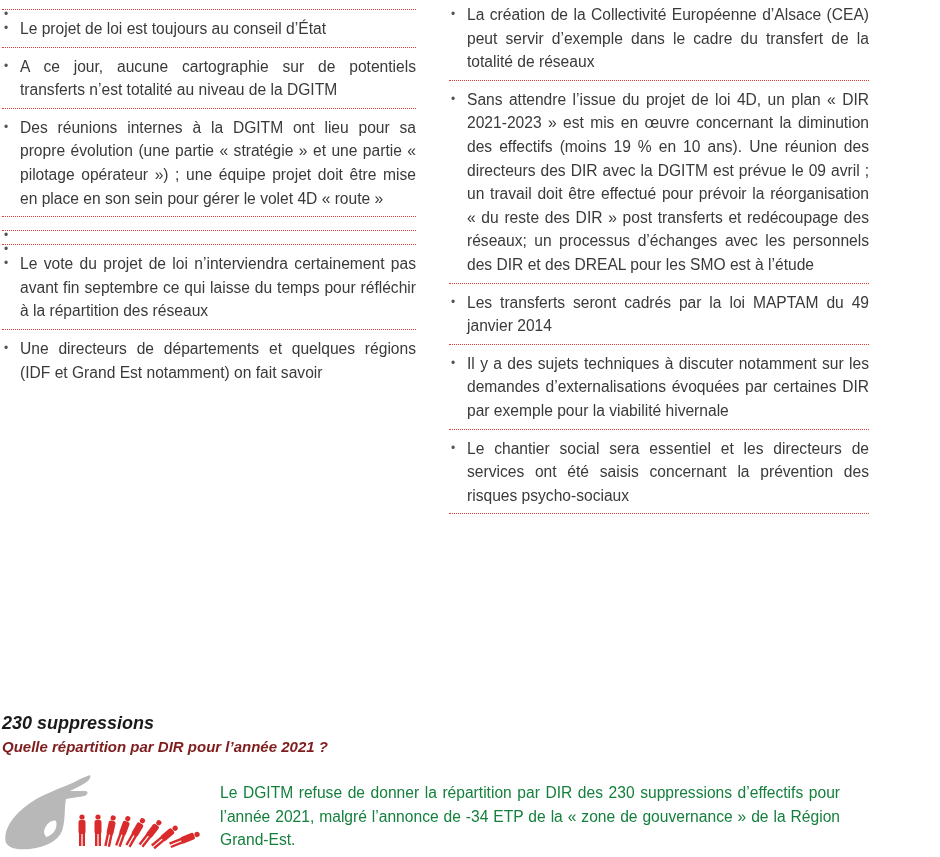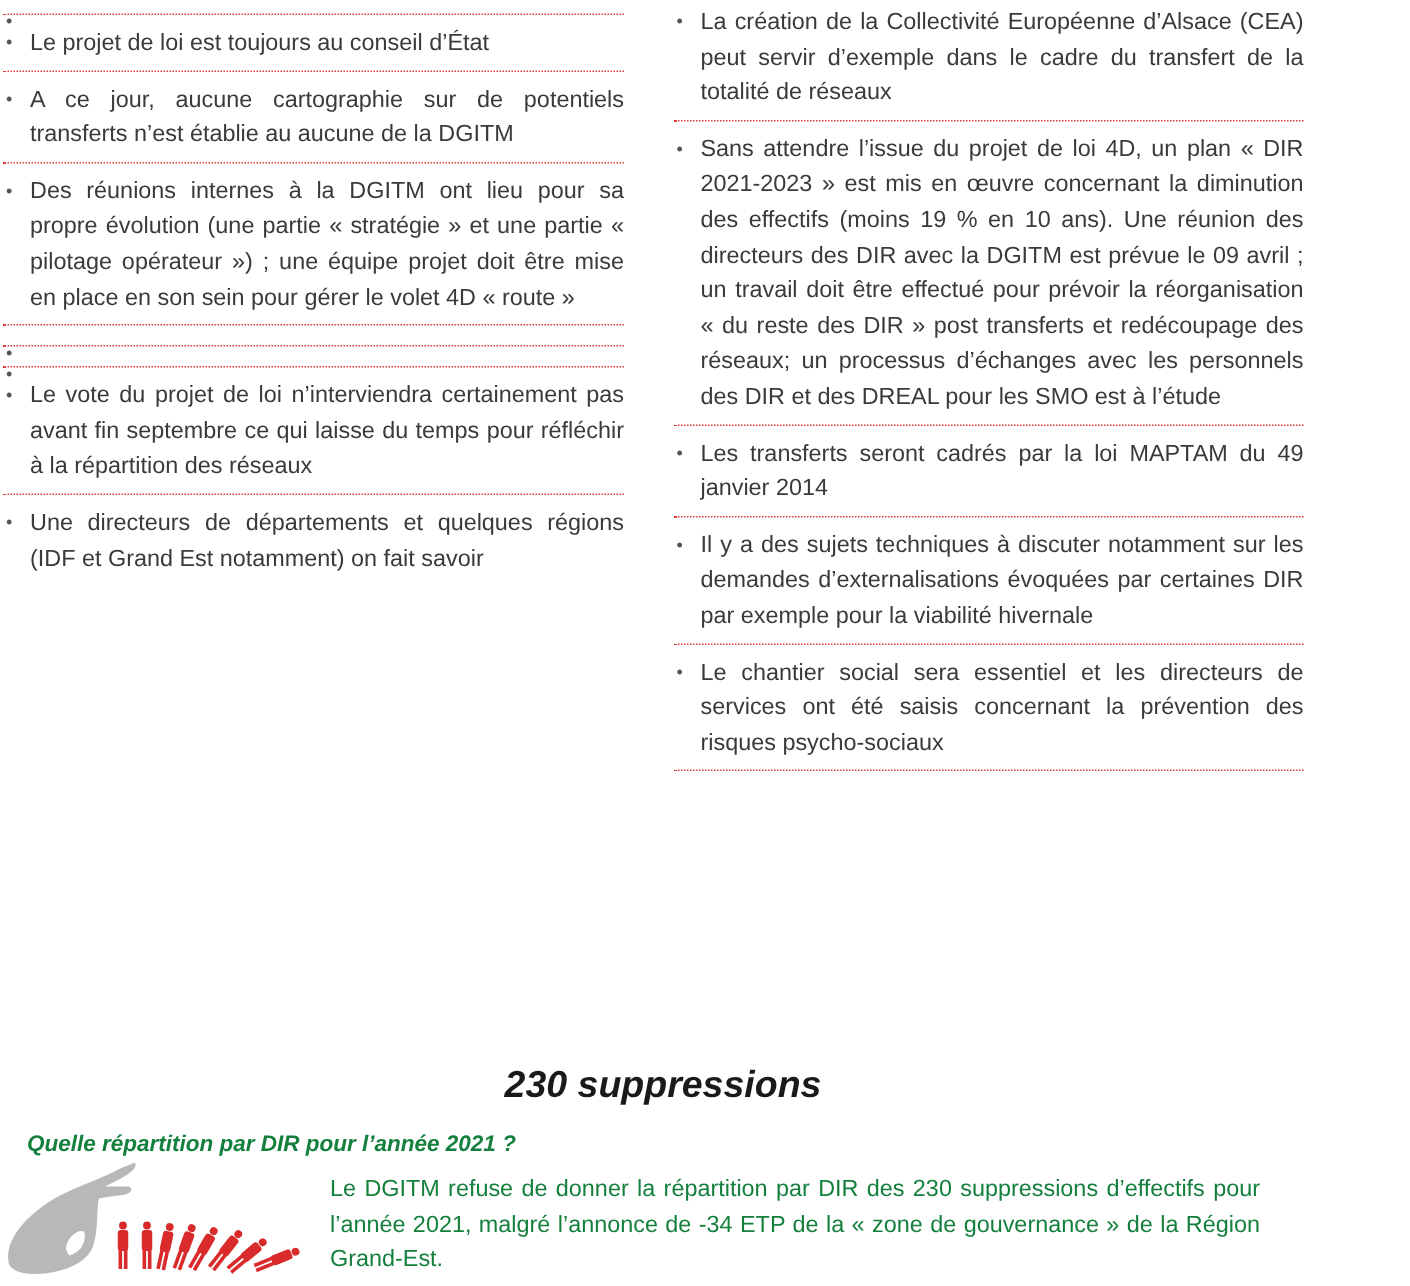"A ce jour, aucune cartographie" span { text: établie au aucune -> totalité au niveau }
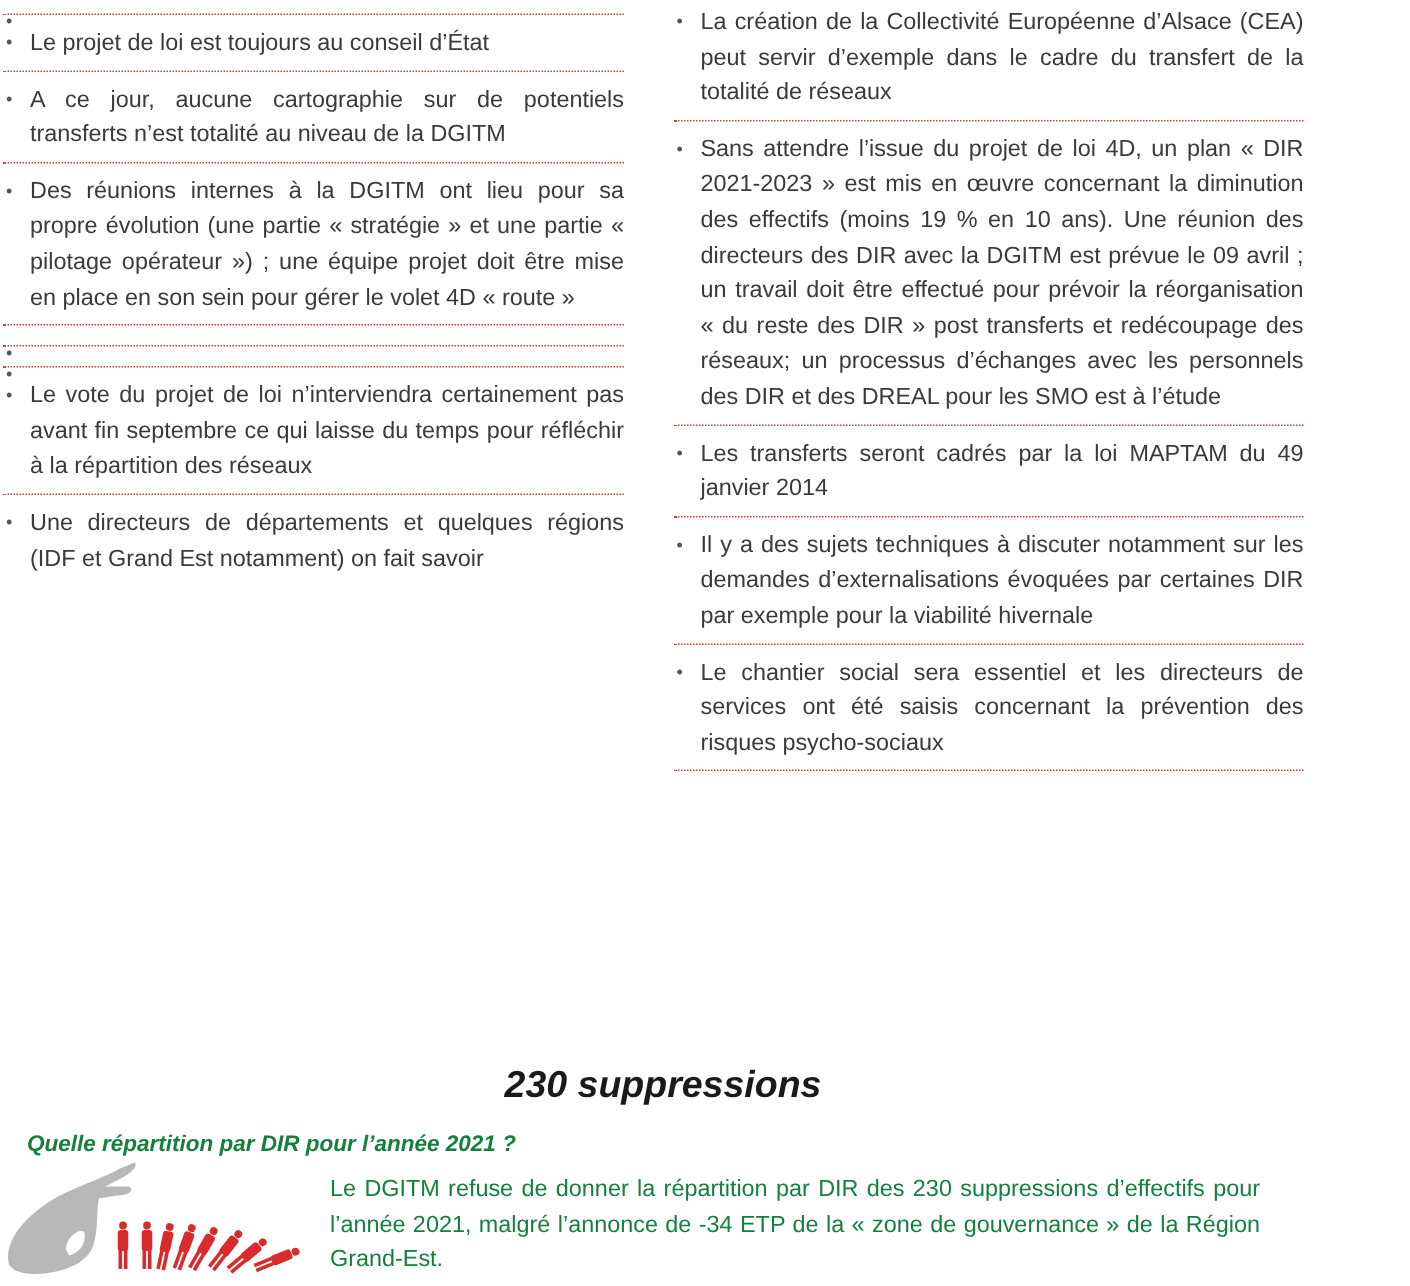"230 suppressions" .section h2 { font-size: 25px -> 18px; text-align: center -> none }
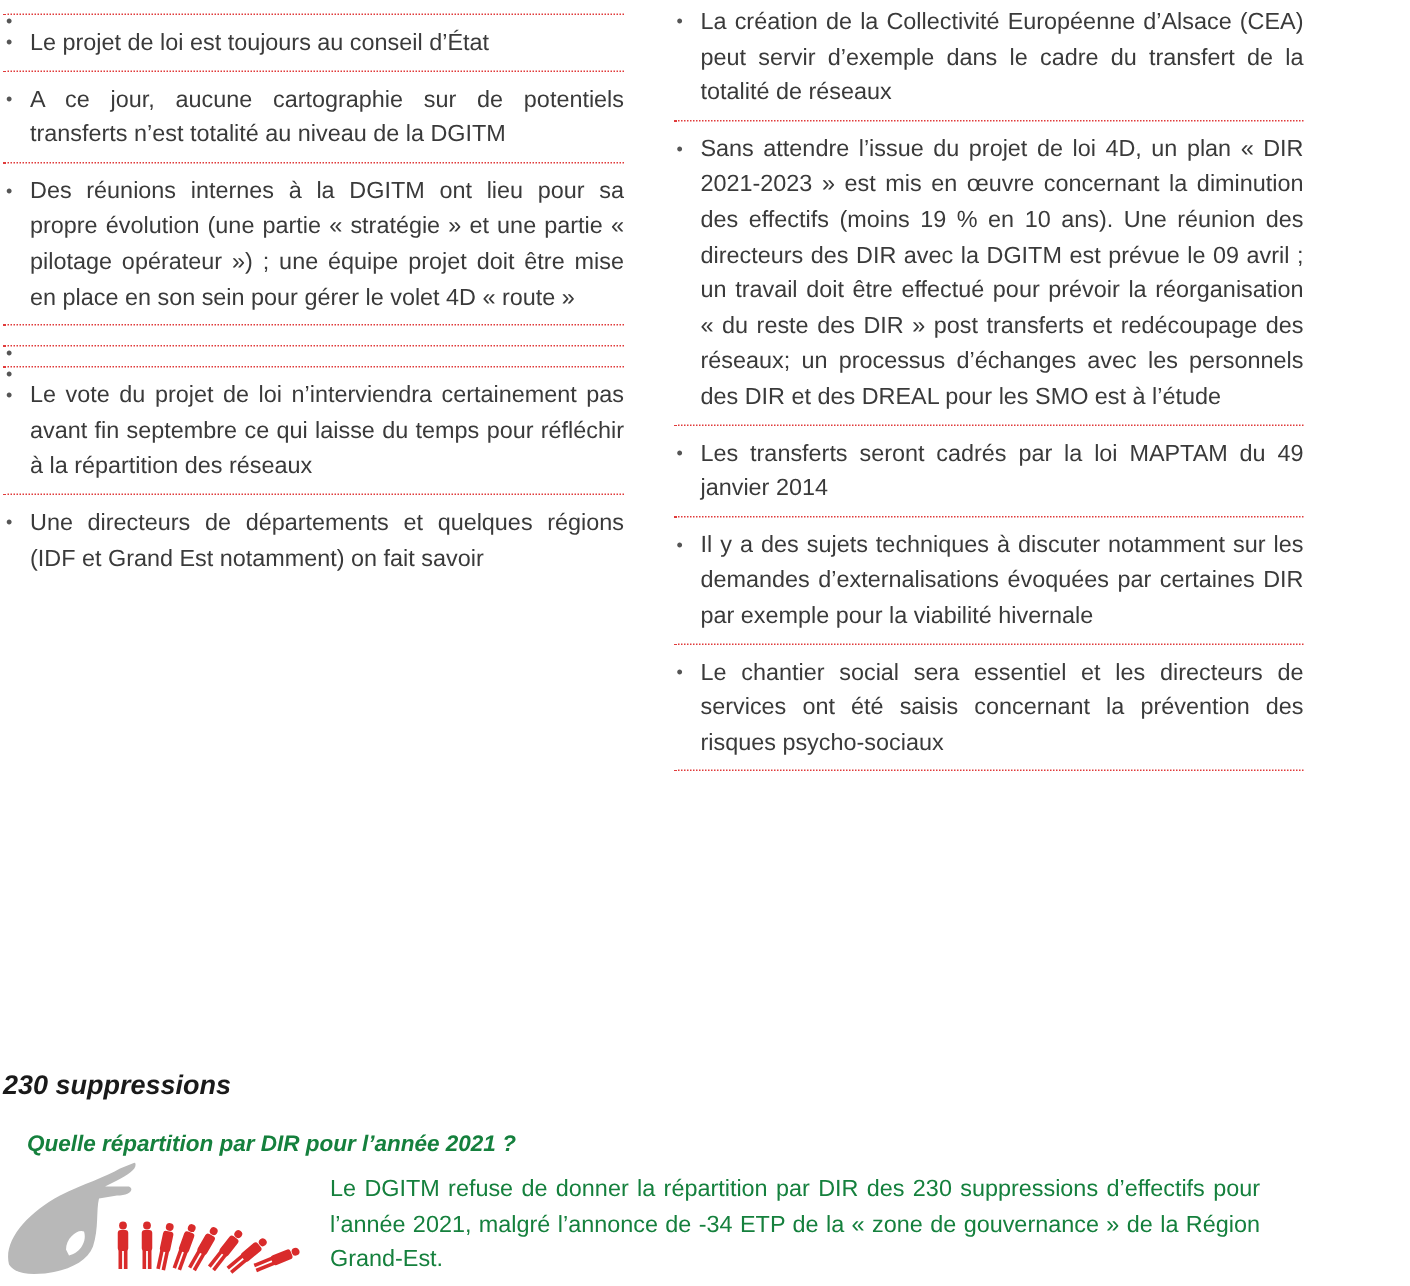"Quelle répartition par DIR pour" .section h3 { color: #15803d -> #7f1d1d; margin: 16px -> 0 }
